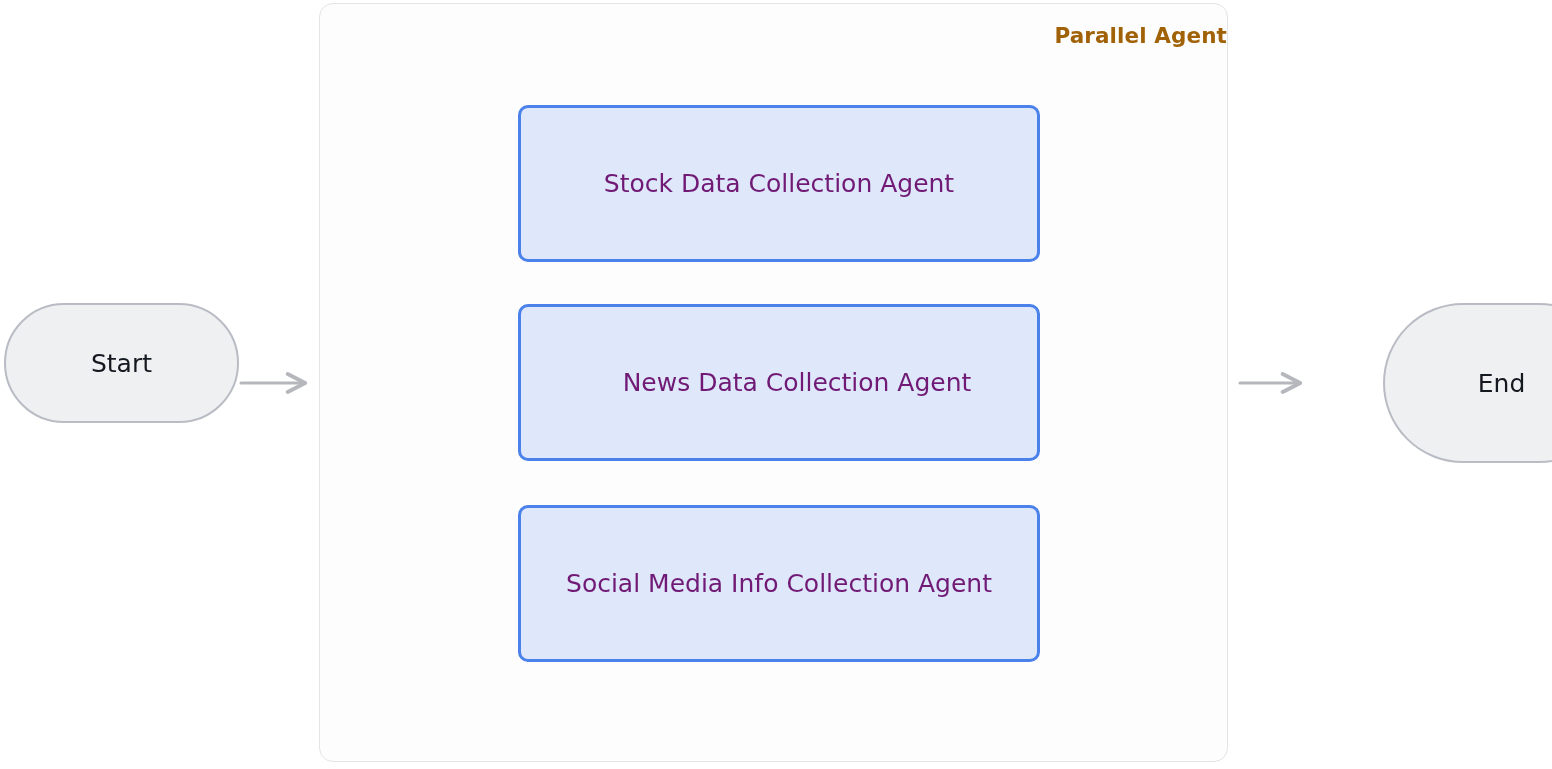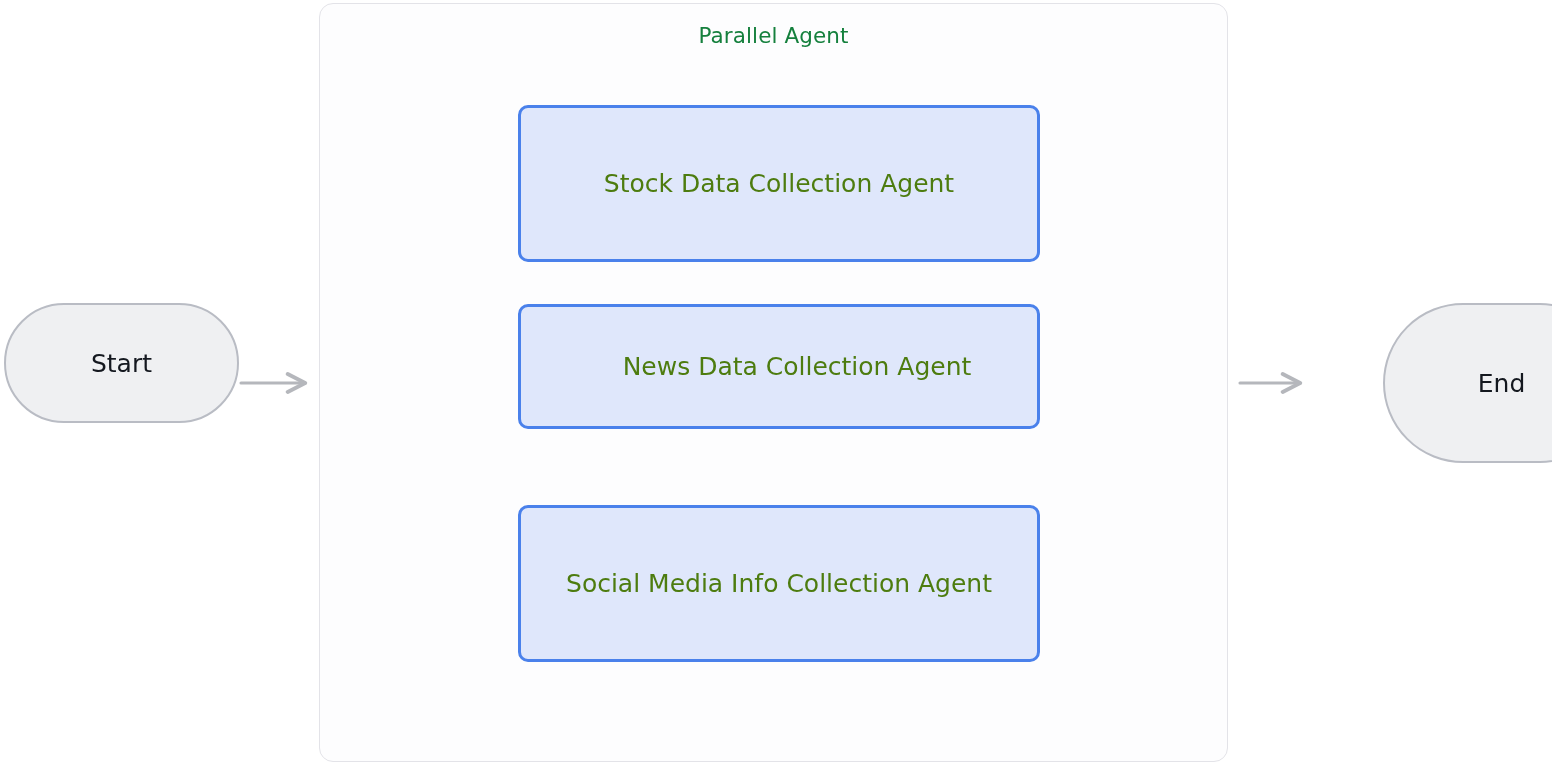"Parallel Agent" .subgraph-title { color: #15803d -> #a16207; font-weight: normal -> bold; text-align: center -> right }
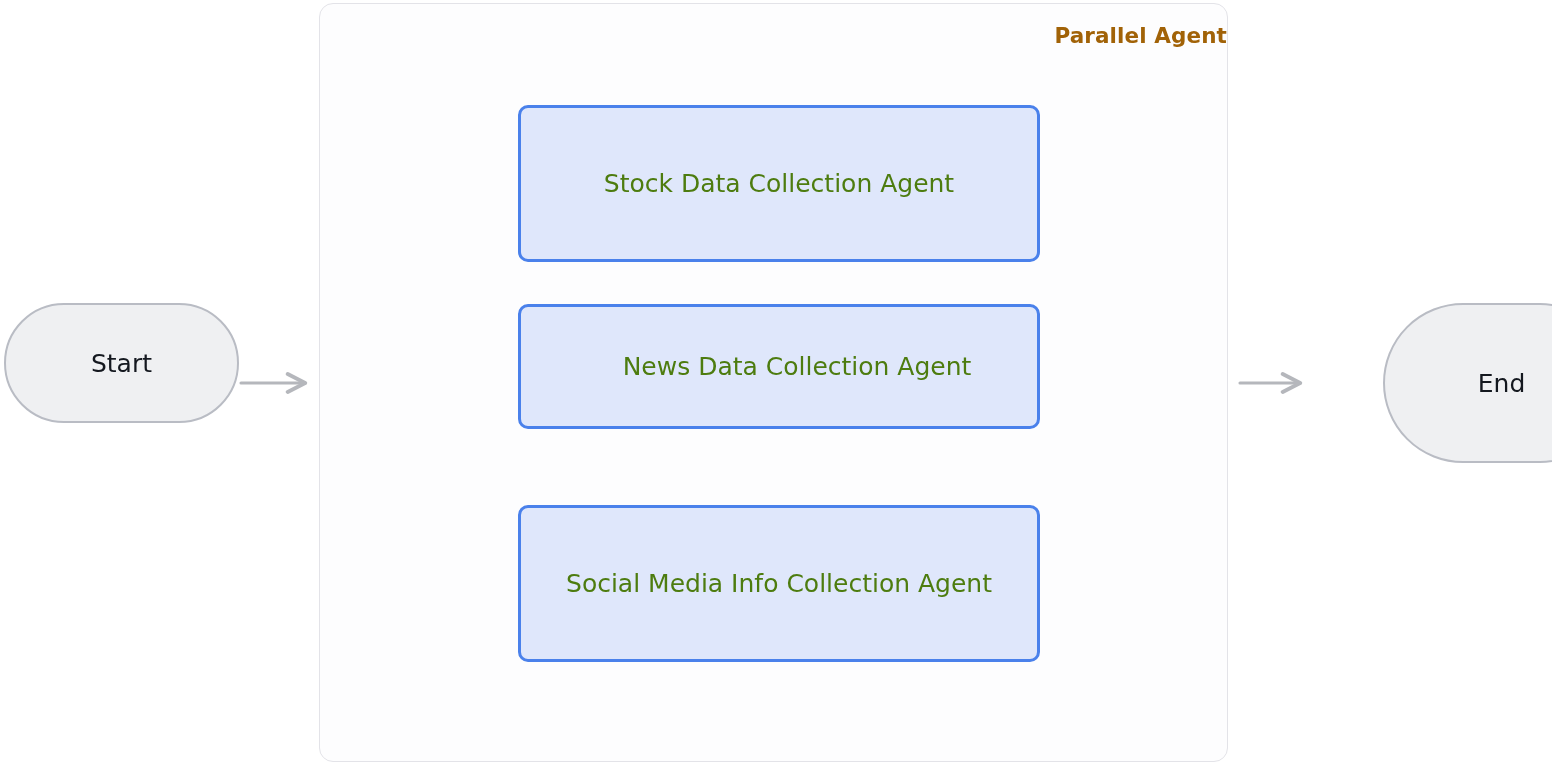"Stock Data Collection Agent" .node-proc .label { color: #4d7c0f -> #701a75 }
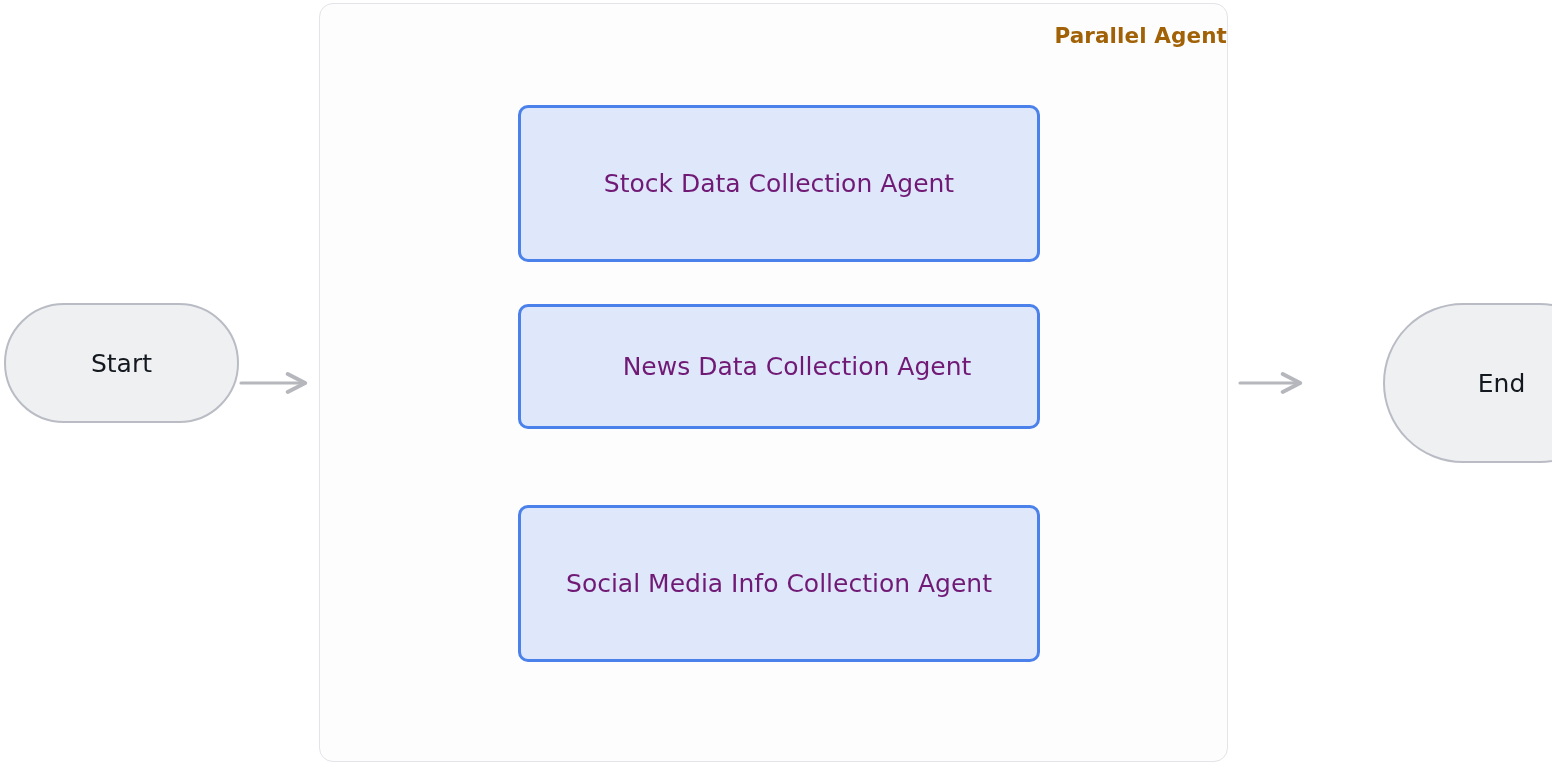"News Data Collection Agent" #proc-1 { height: 125px -> 157px }
